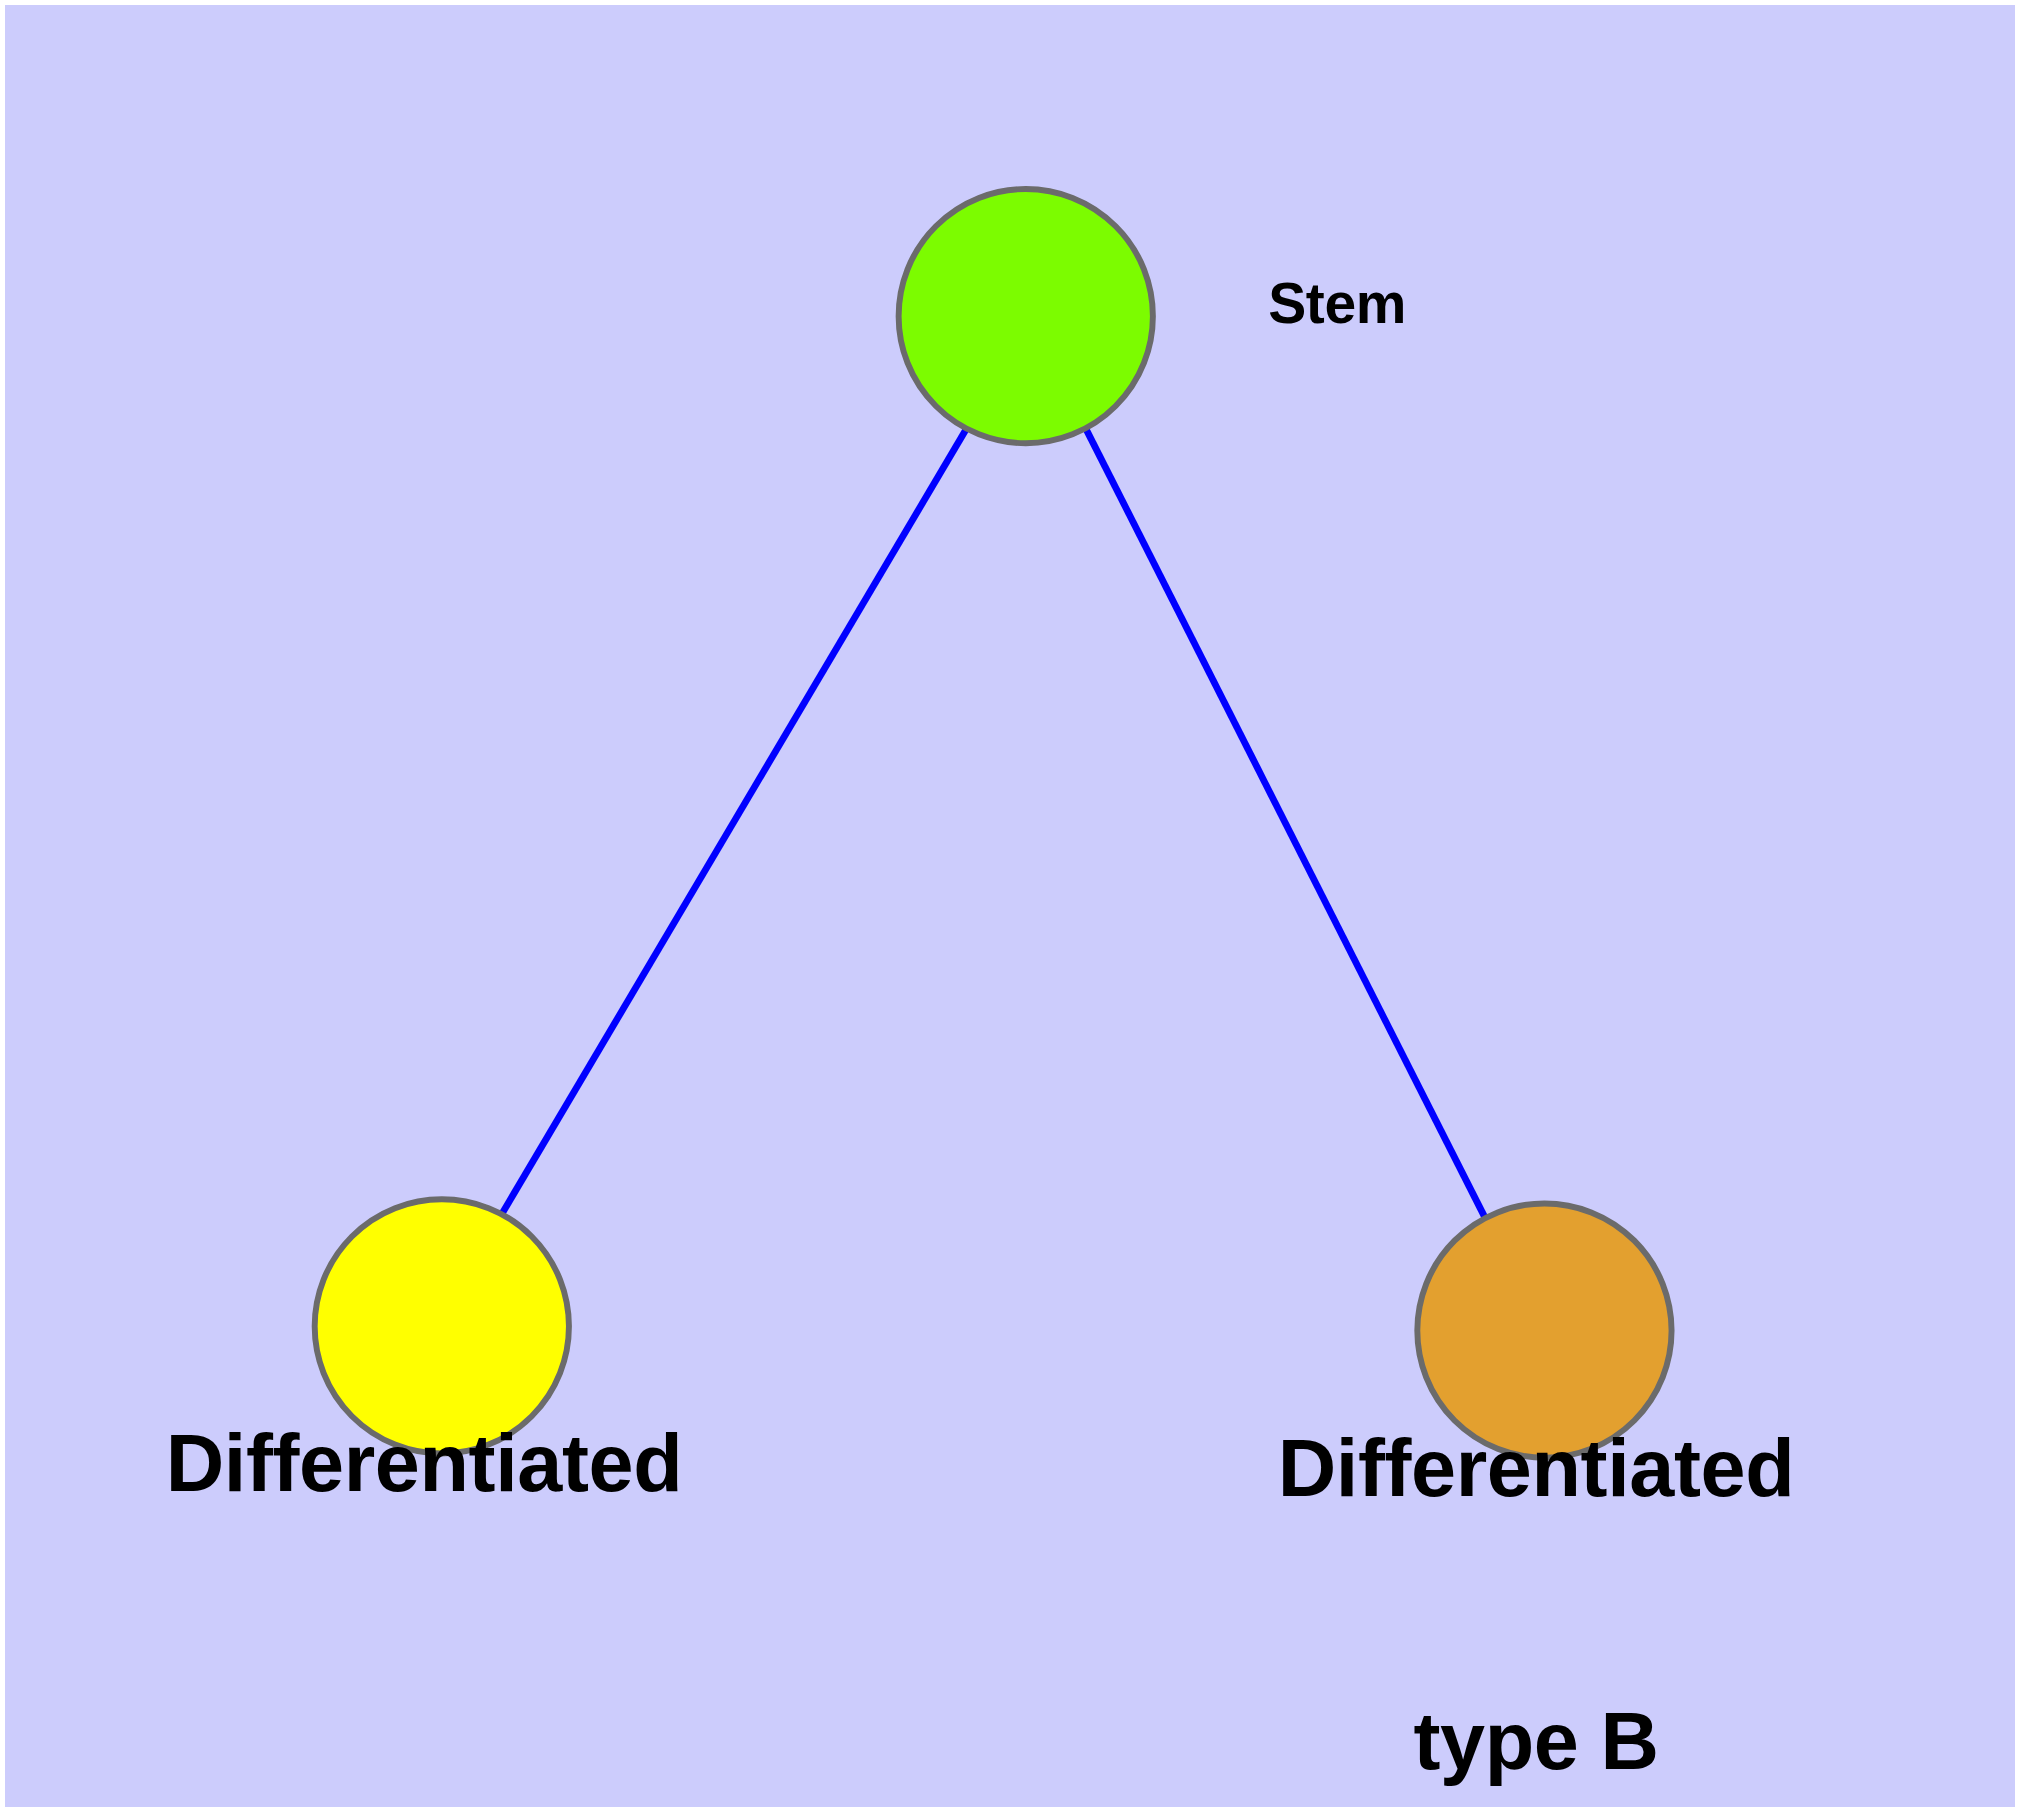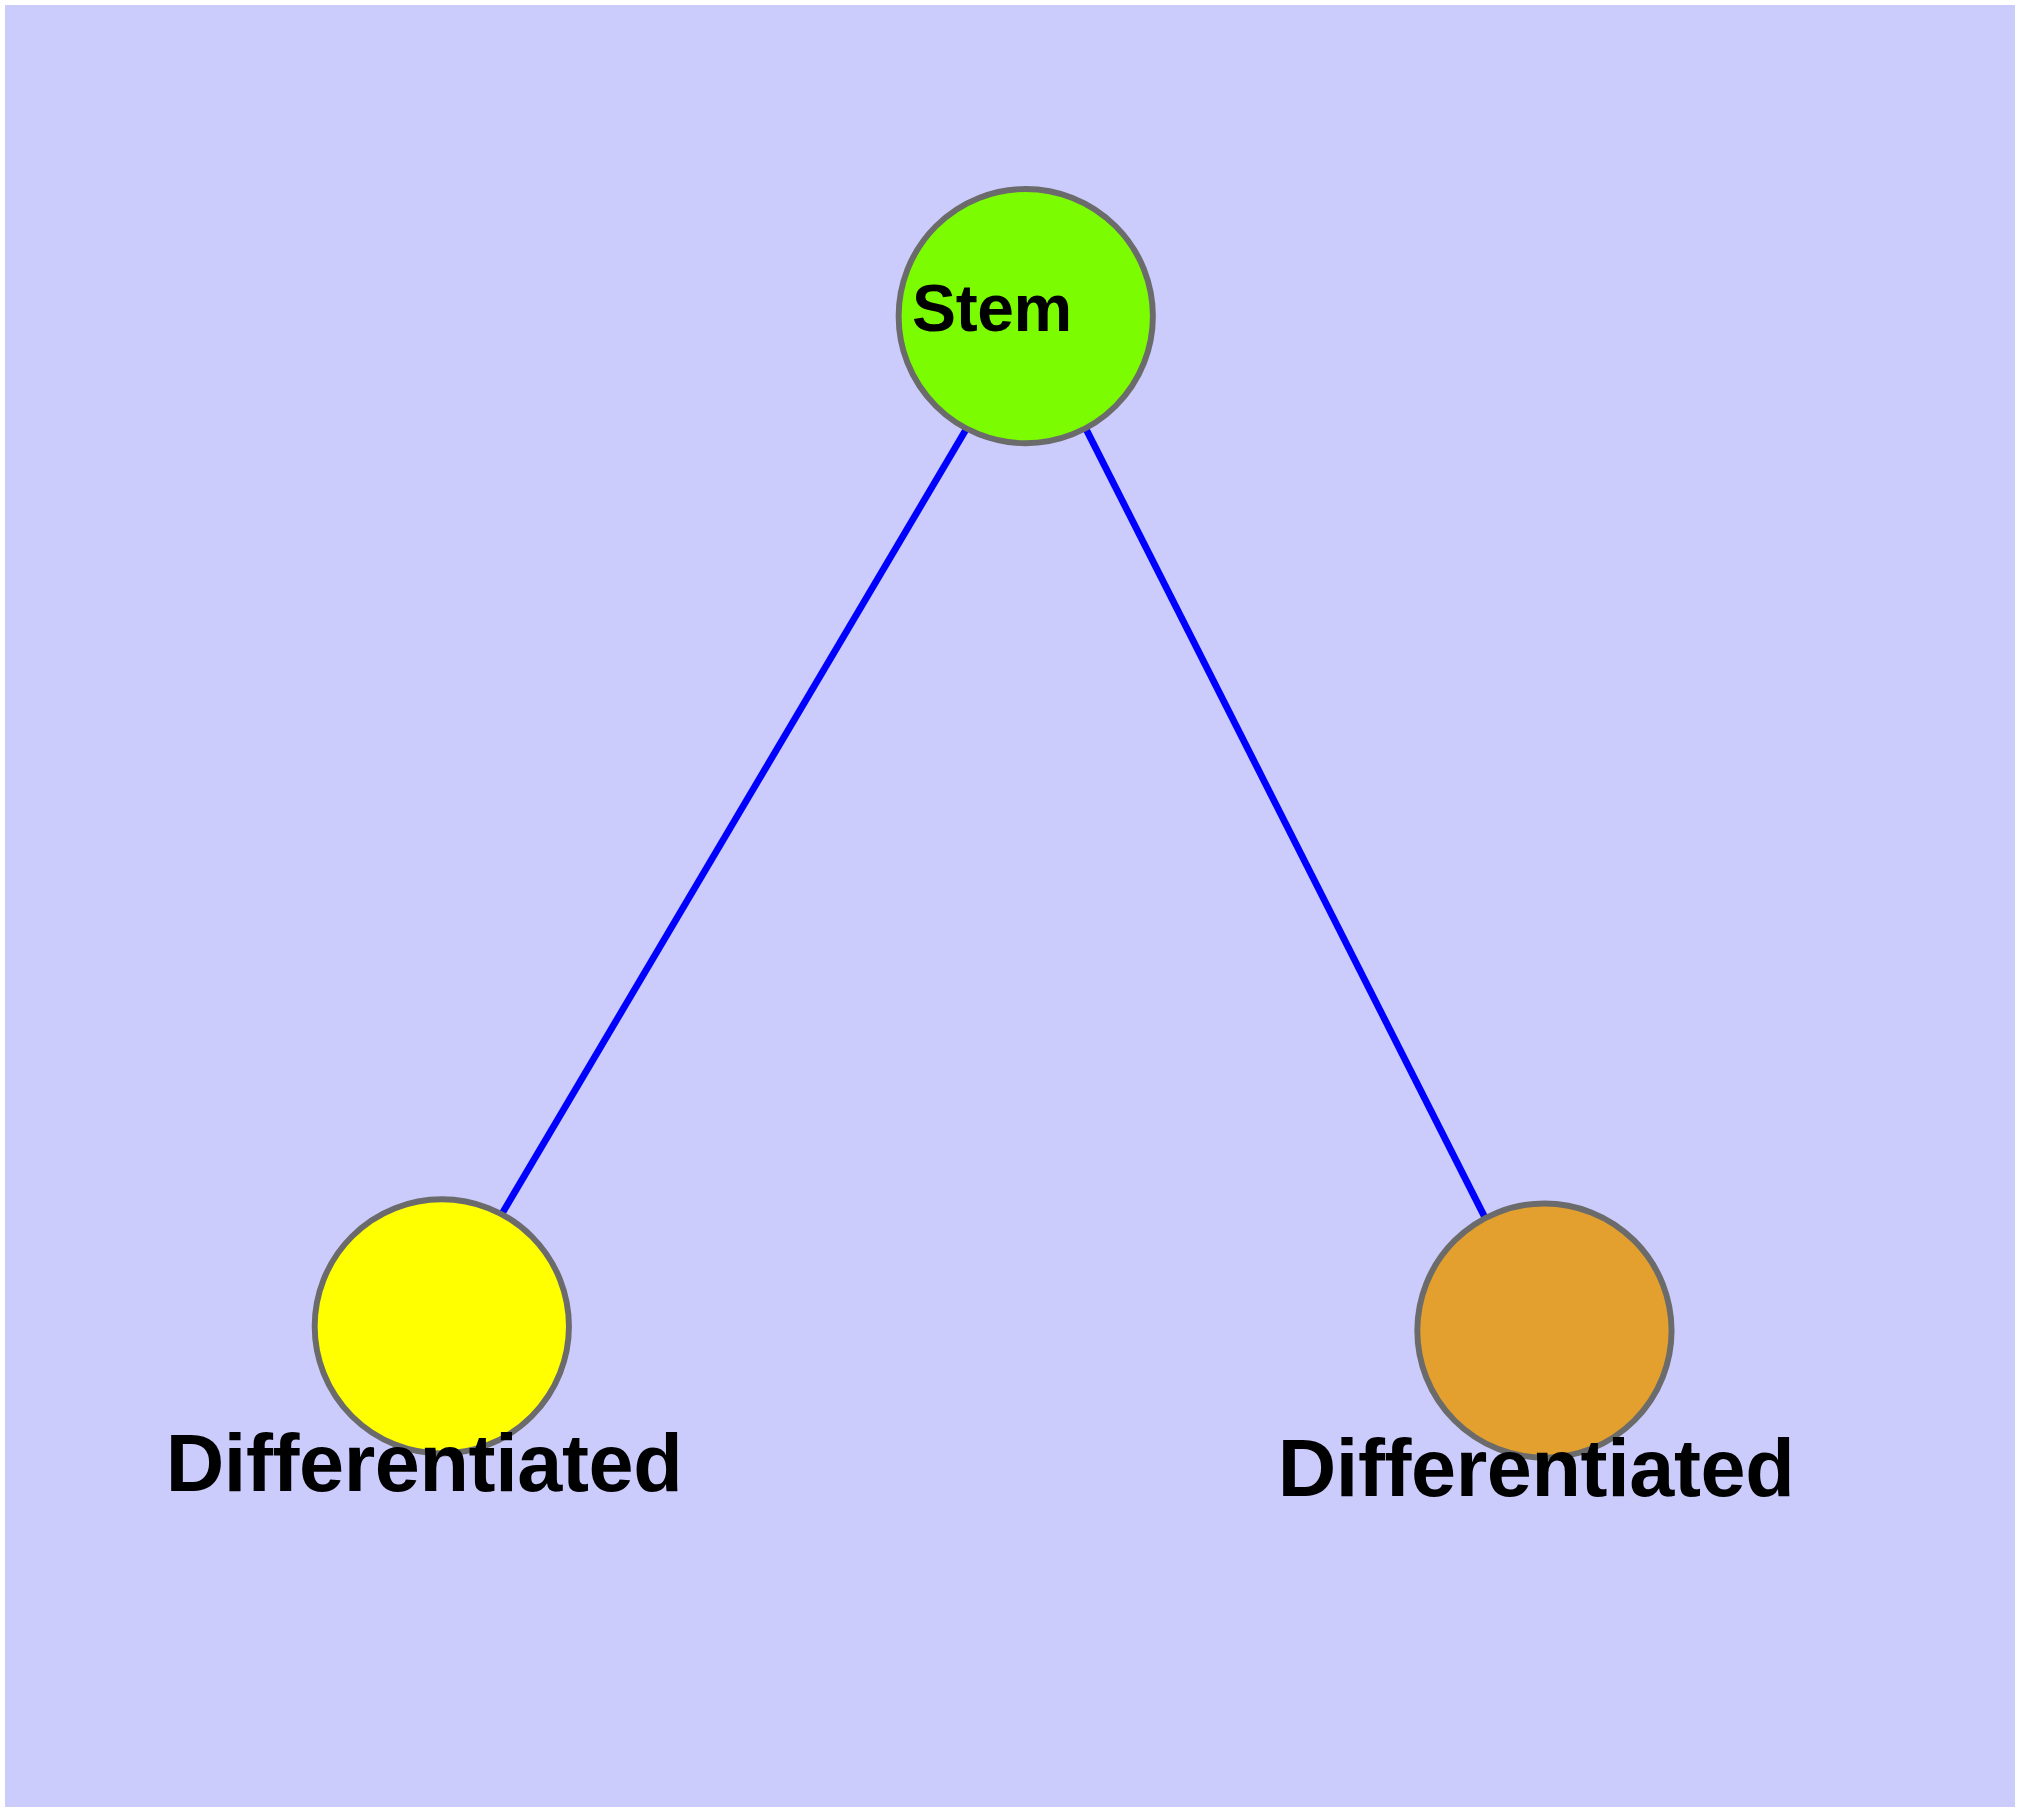"Stem" div.node-label { font-size: 66px -> 57px; left: 653px -> 728px; text-align: none -> right }
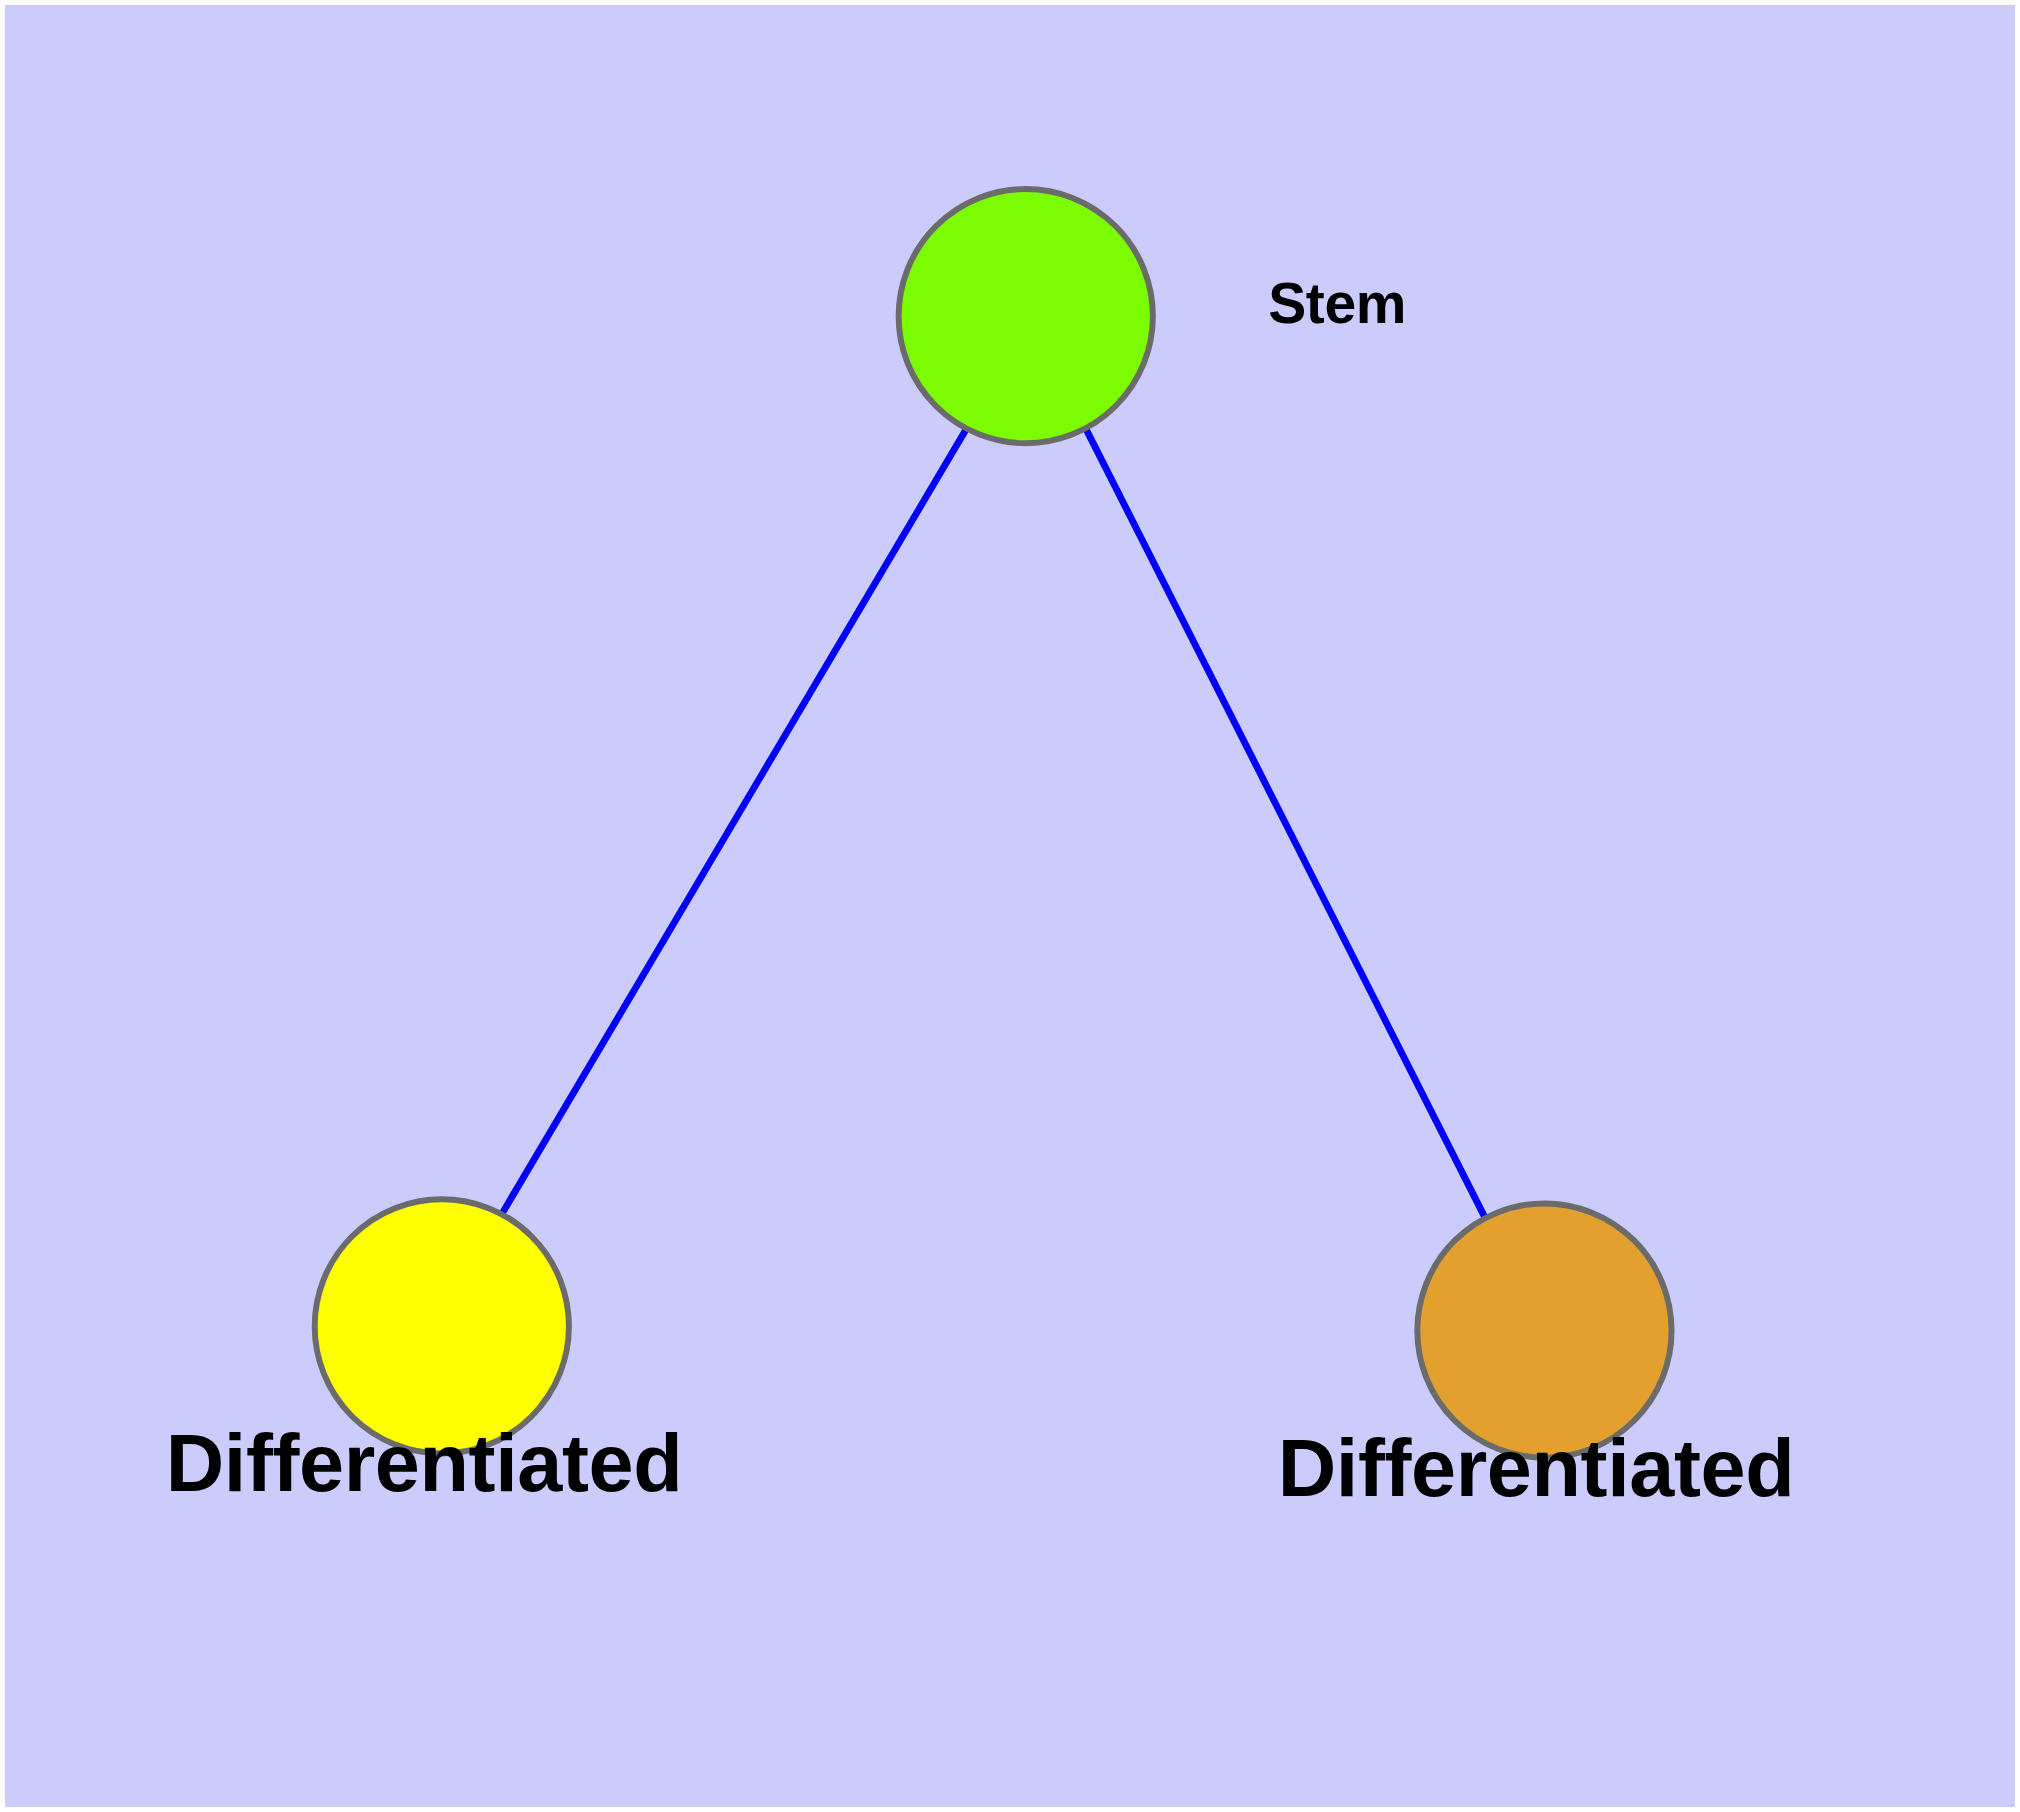"type B" div { html: none -> <div>type B</div> }
